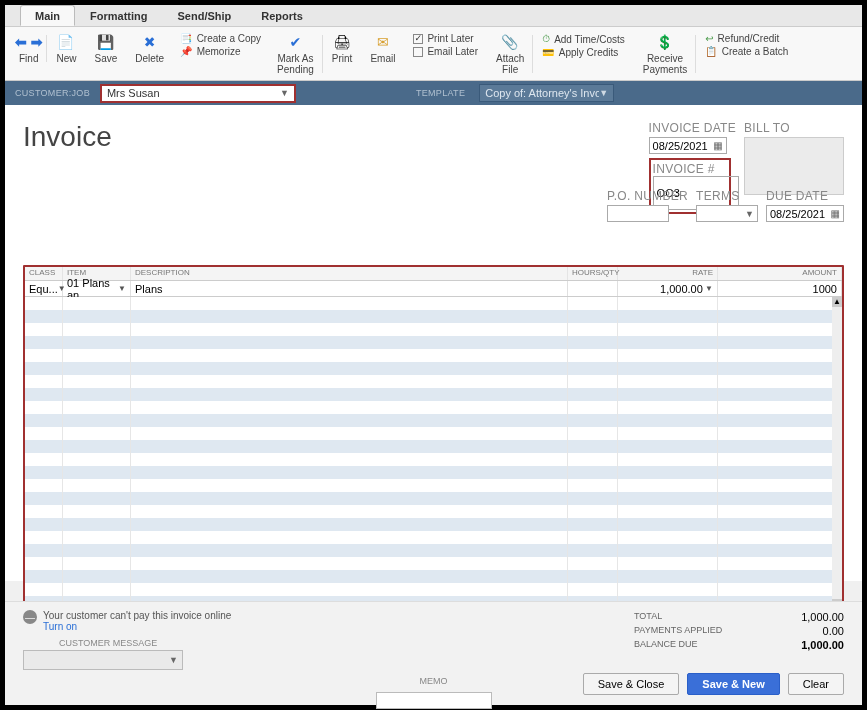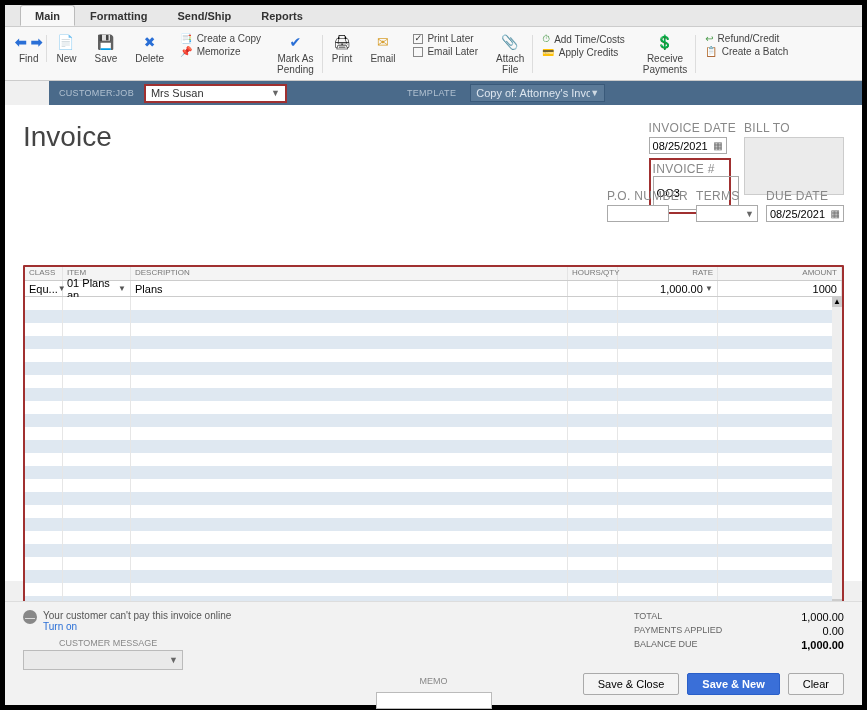"CUSTOMER:JOB" .customer-bar { margin-left: 44px -> none }
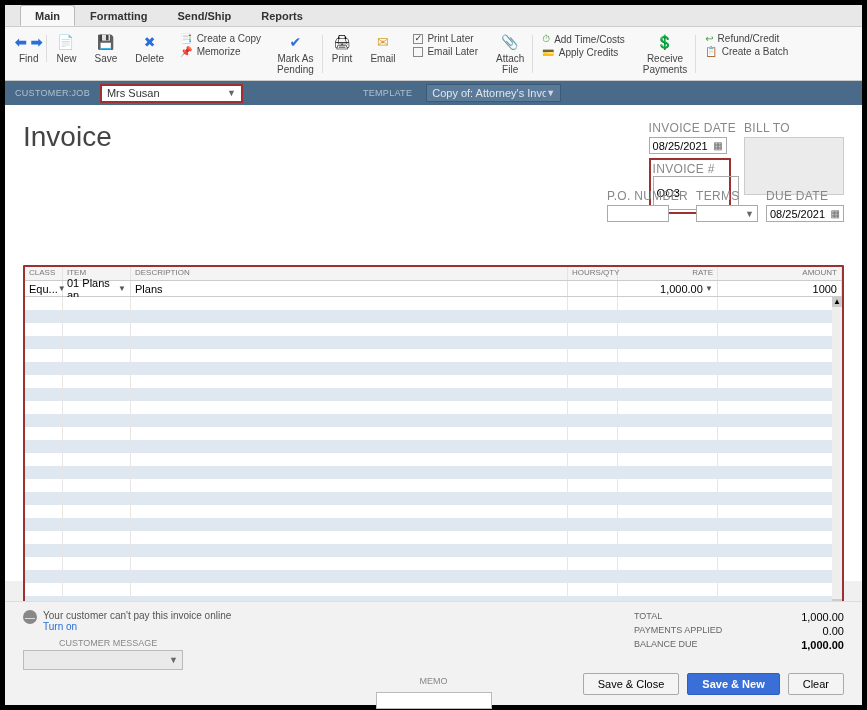"Mrs Susan" .cust-select { width: 143px -> 196px }
